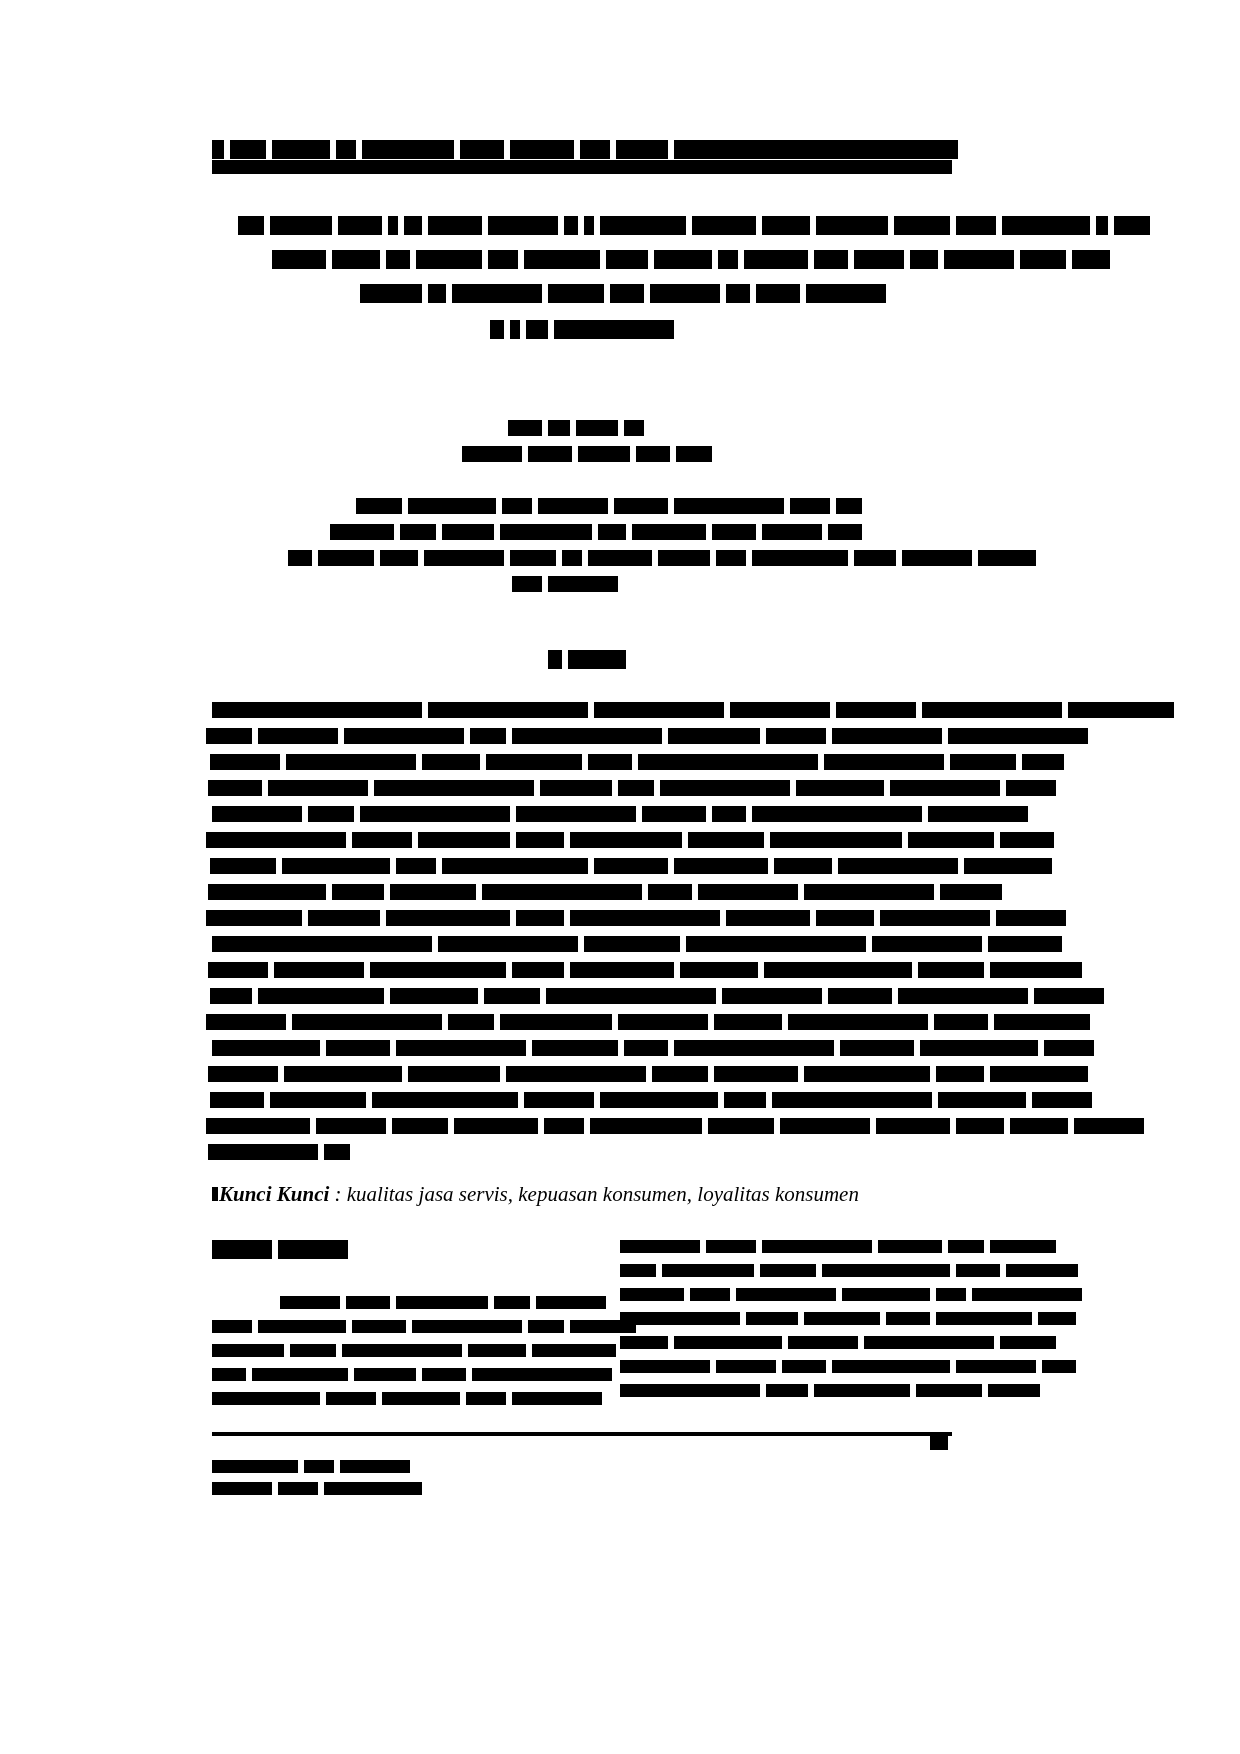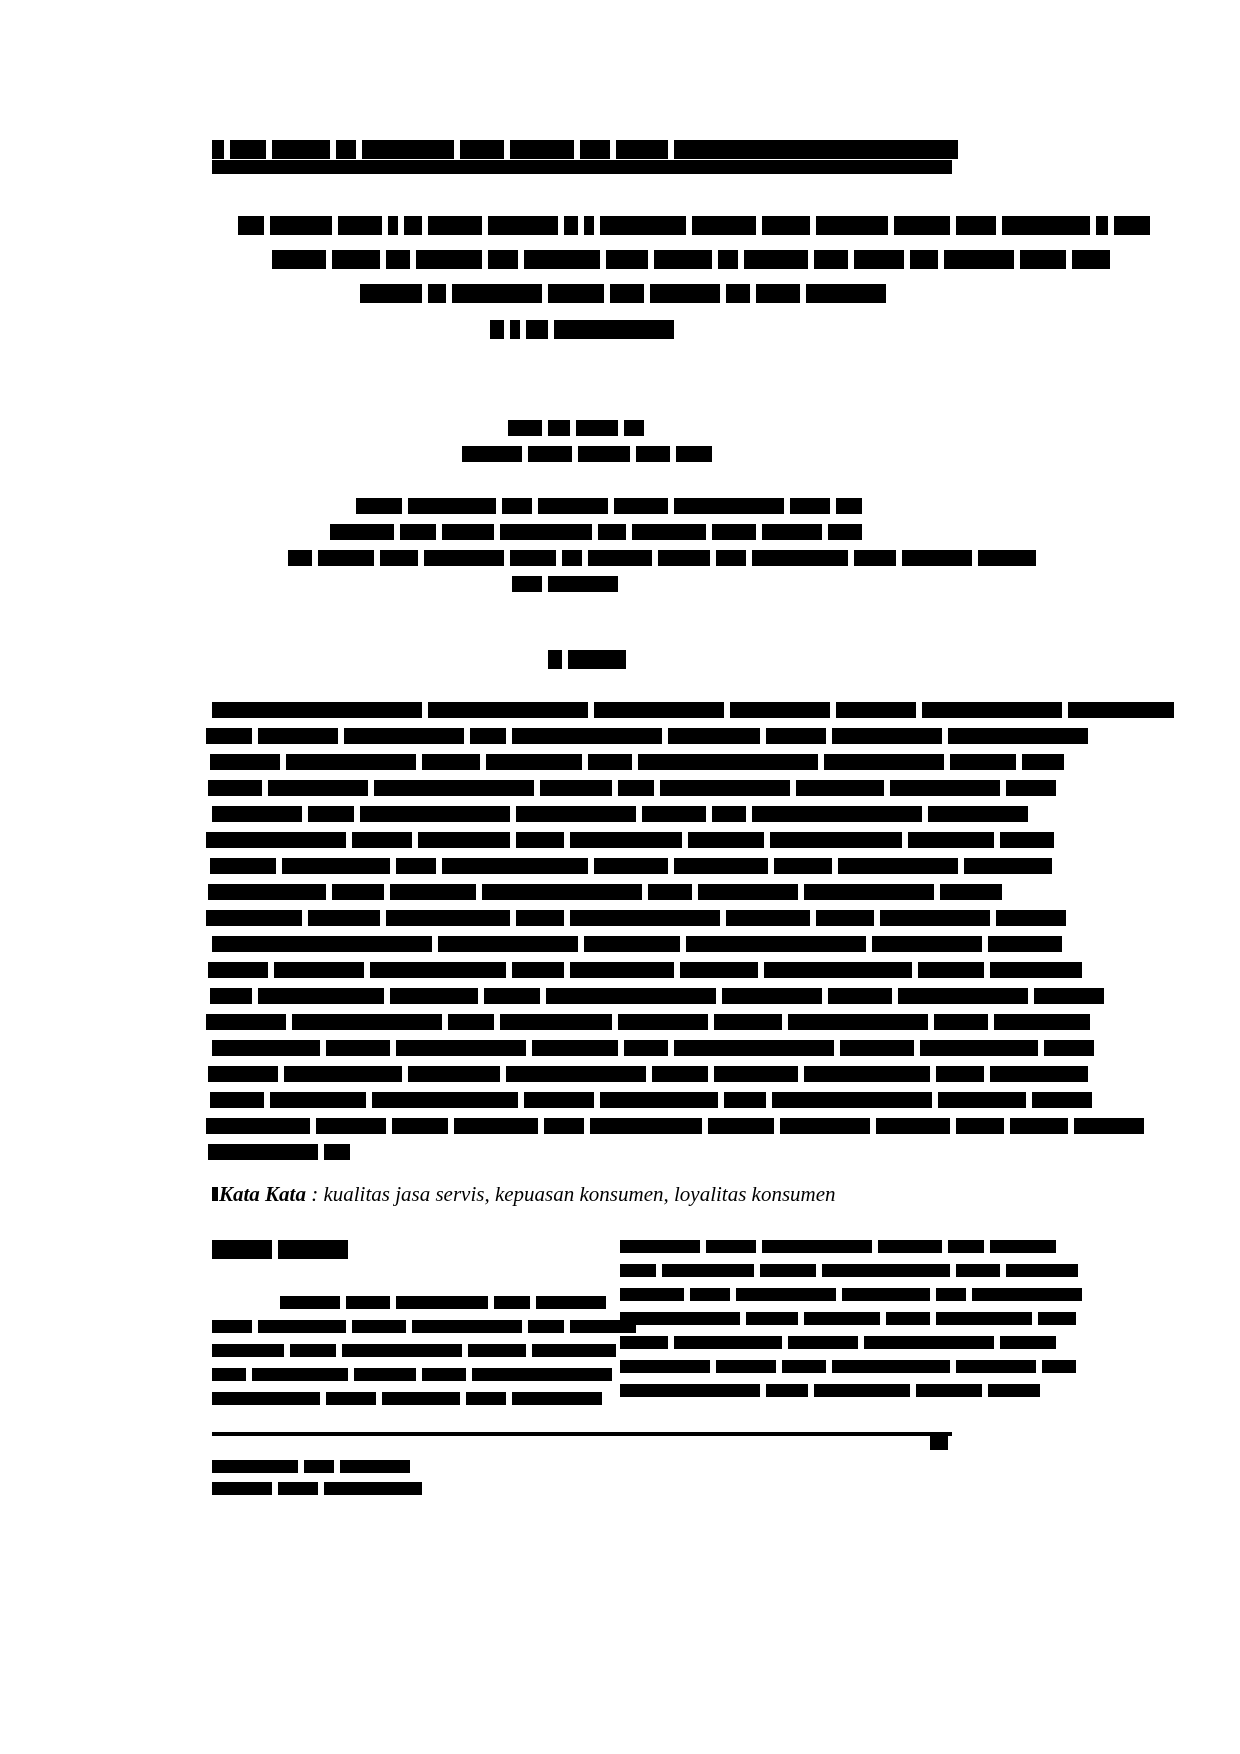"Kata Kata" b { text: Kata Kata -> Kunci Kunci }
